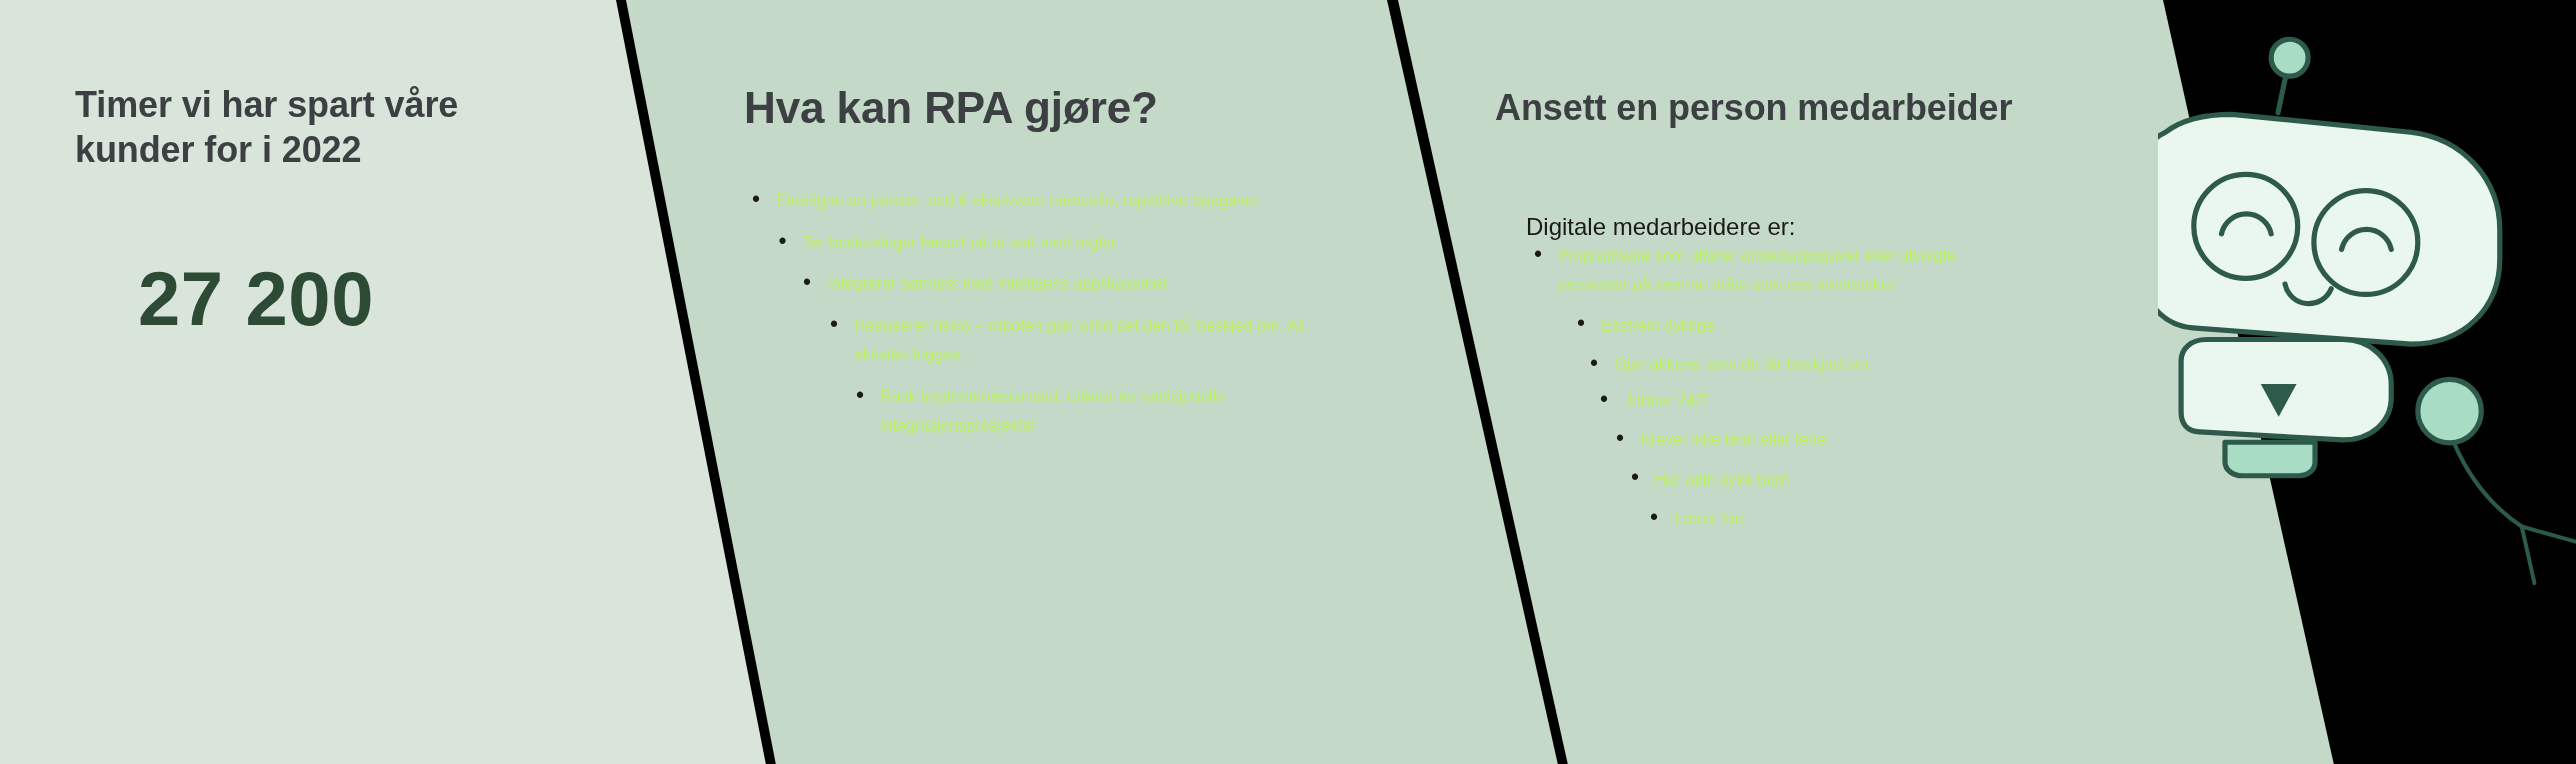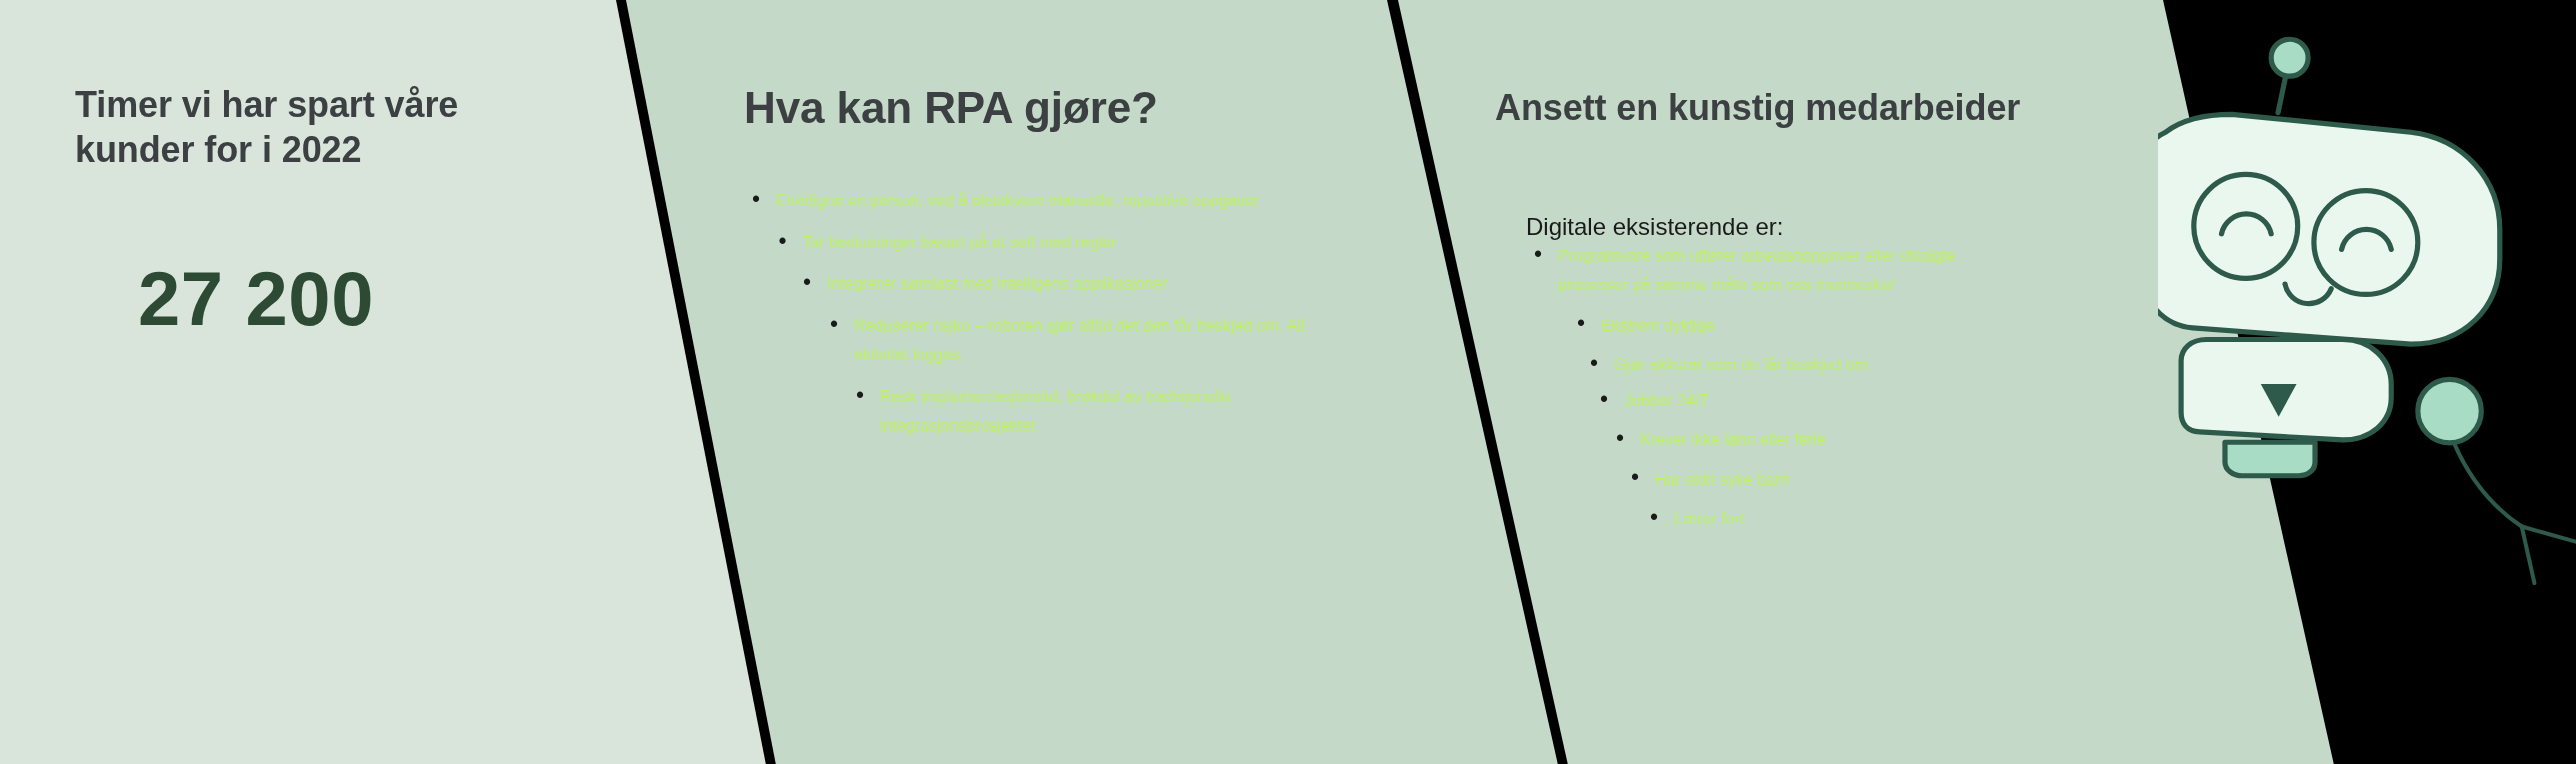"Ansett en kunstig medarbeider" div.panel-title { text: kunstig -> person }
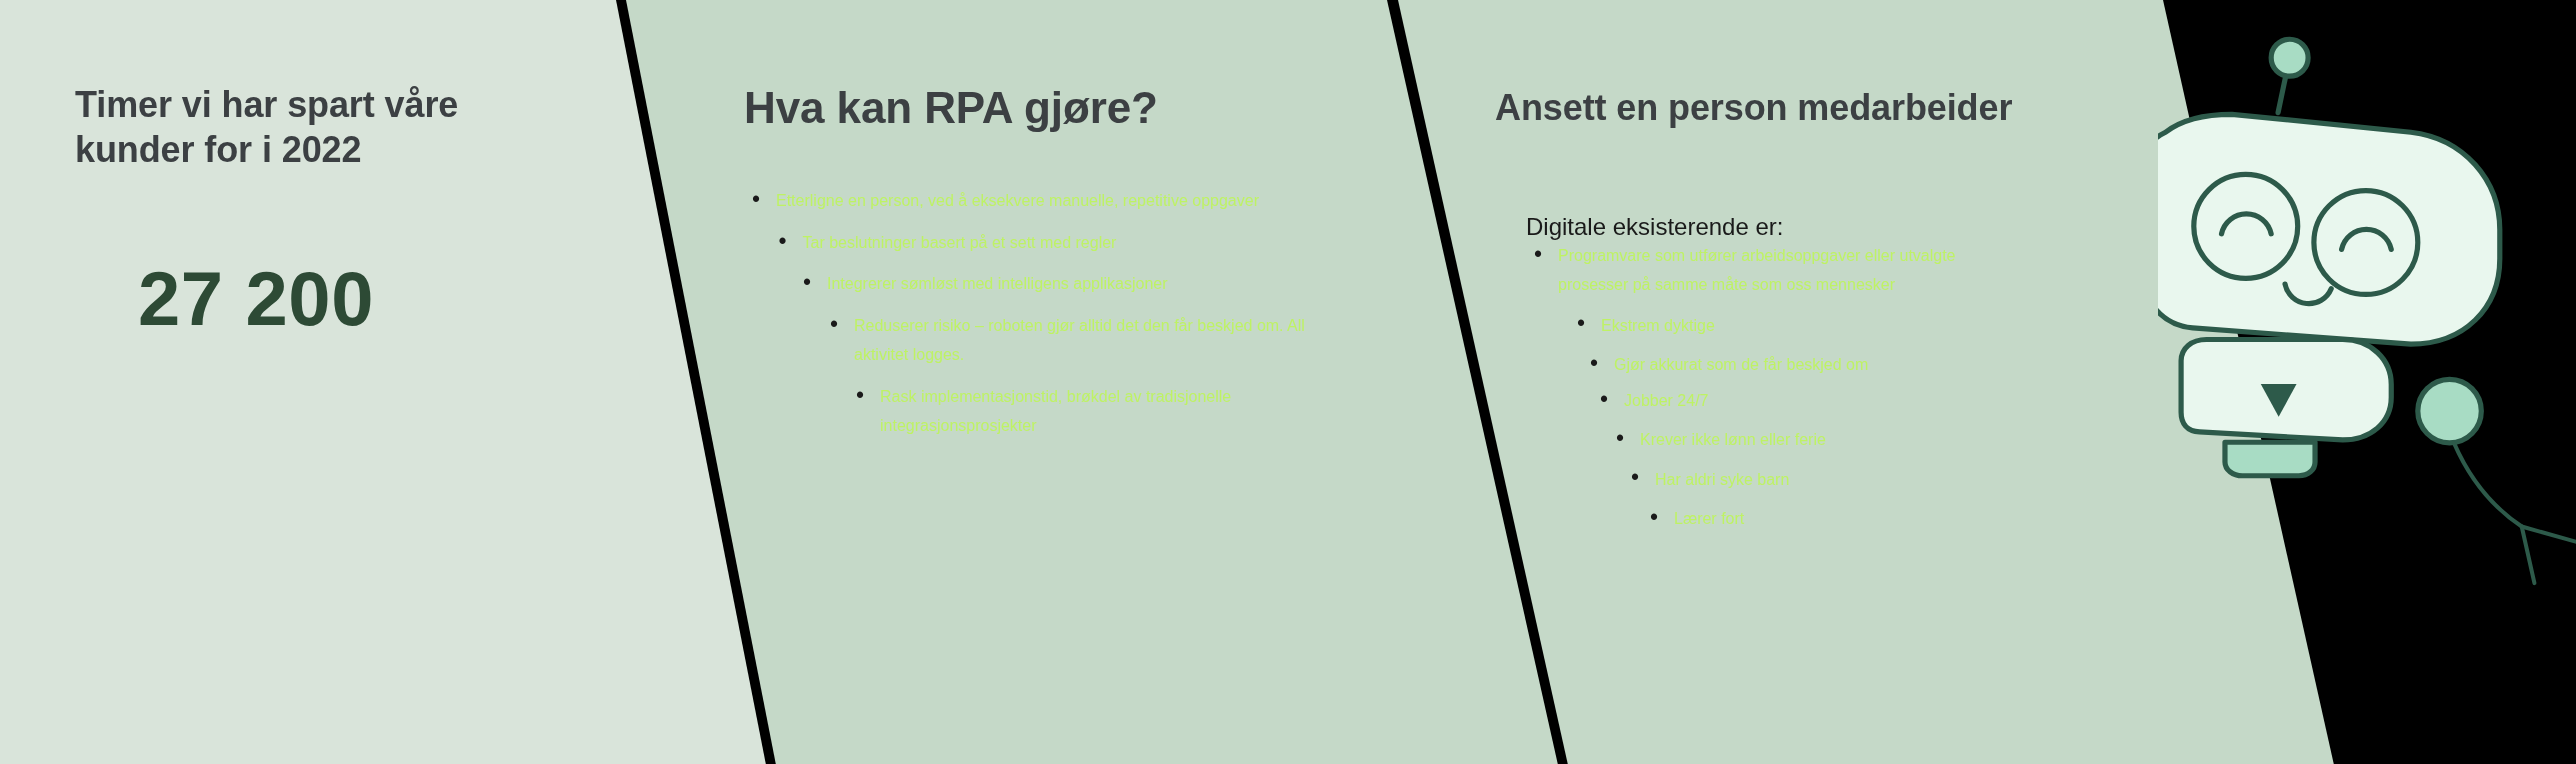"Digitale eksisterende er:" div { text: eksisterende -> medarbeidere }
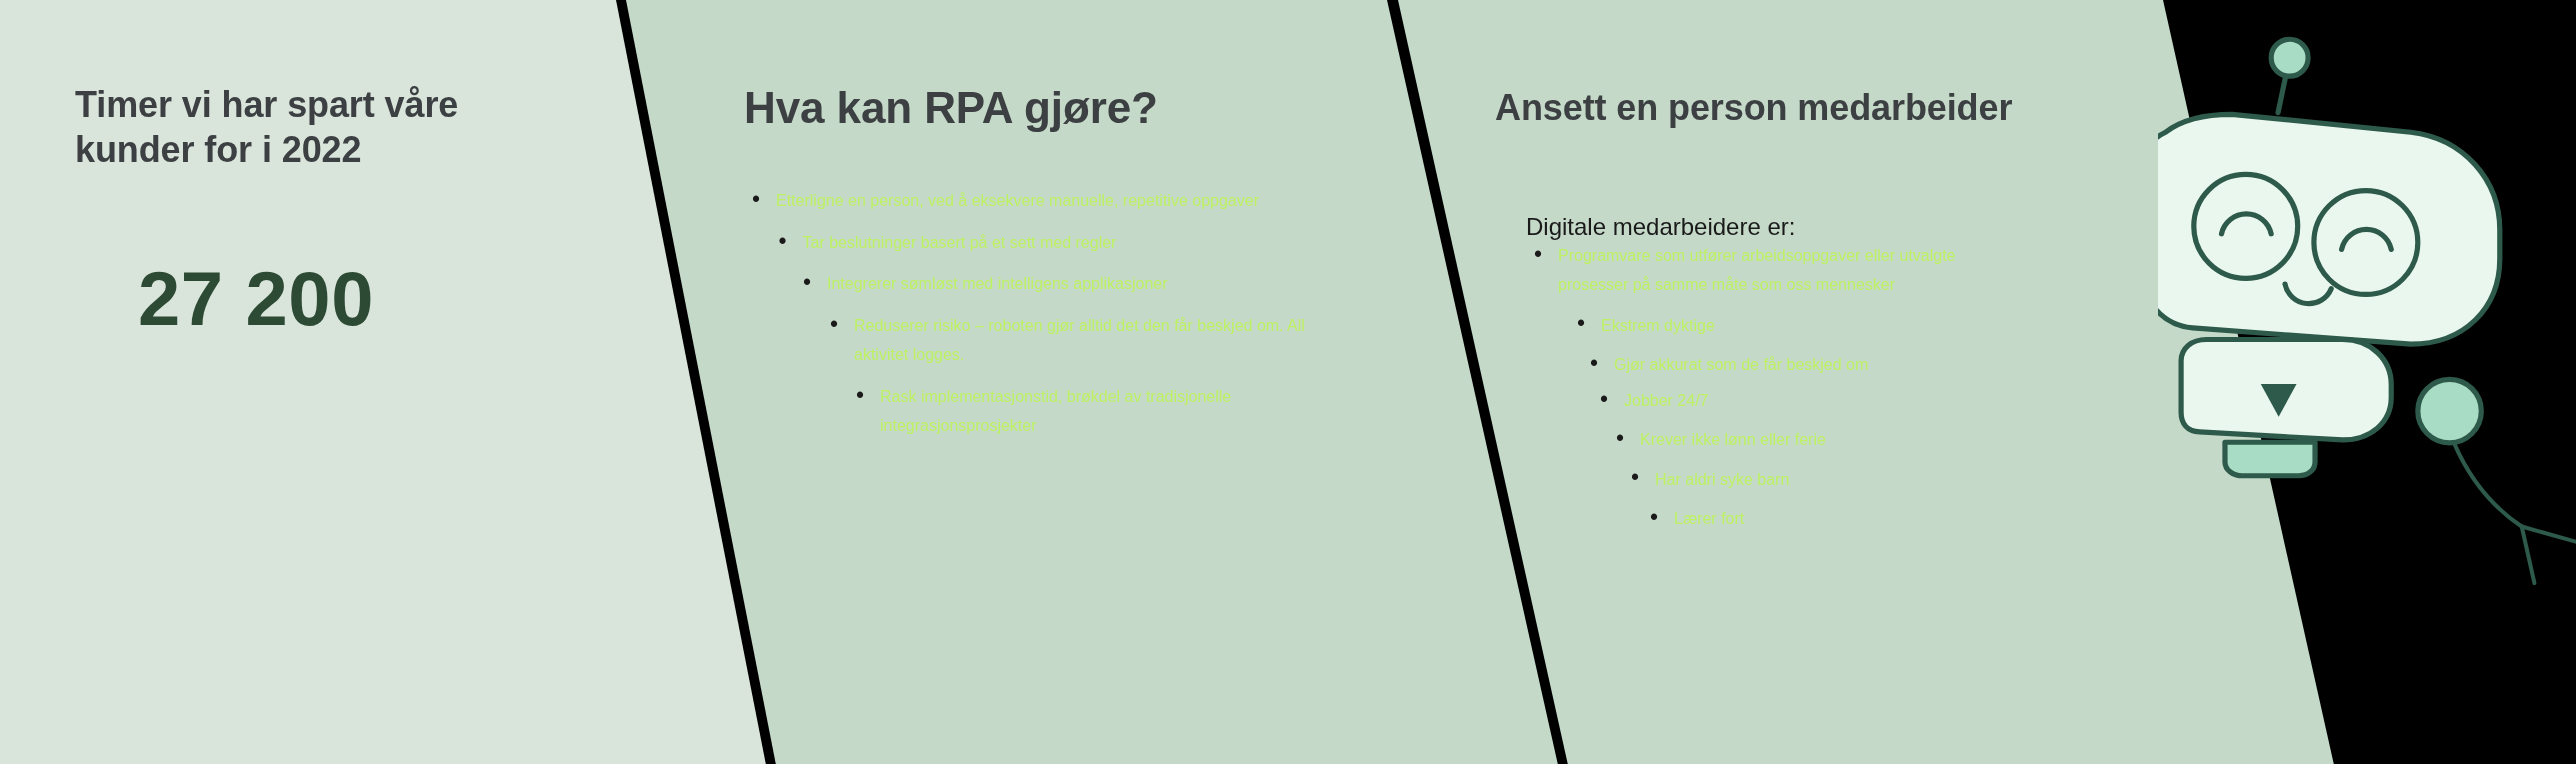"Rask implementasjonstid, brøkdel av" li.i4 { text: brøkdel -> utfører }
